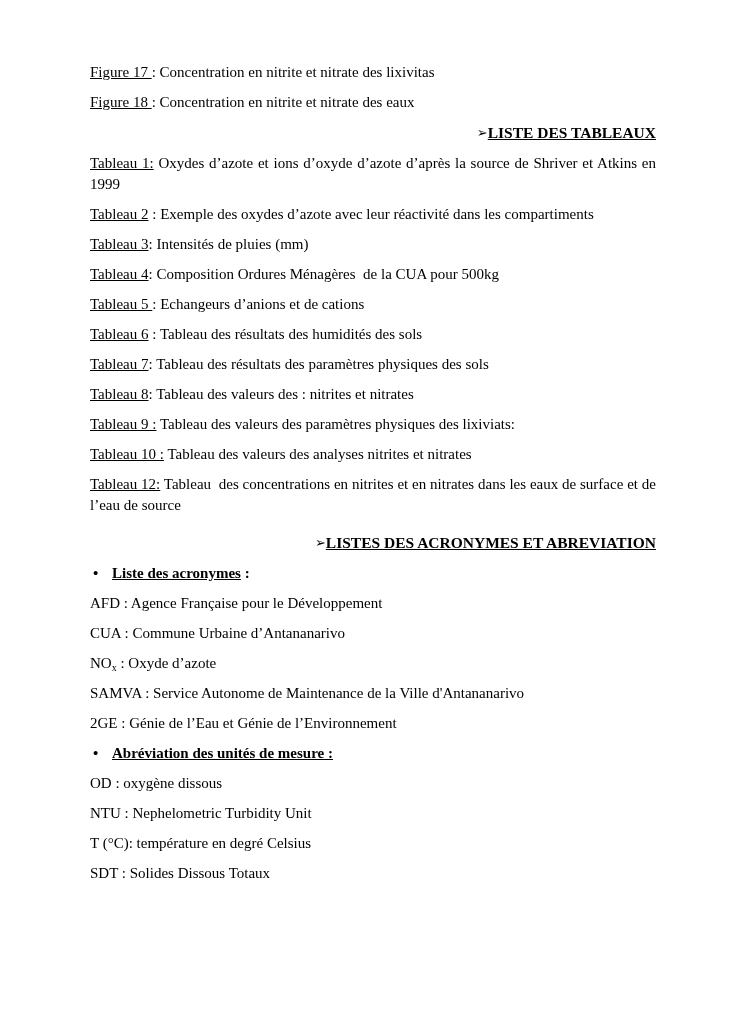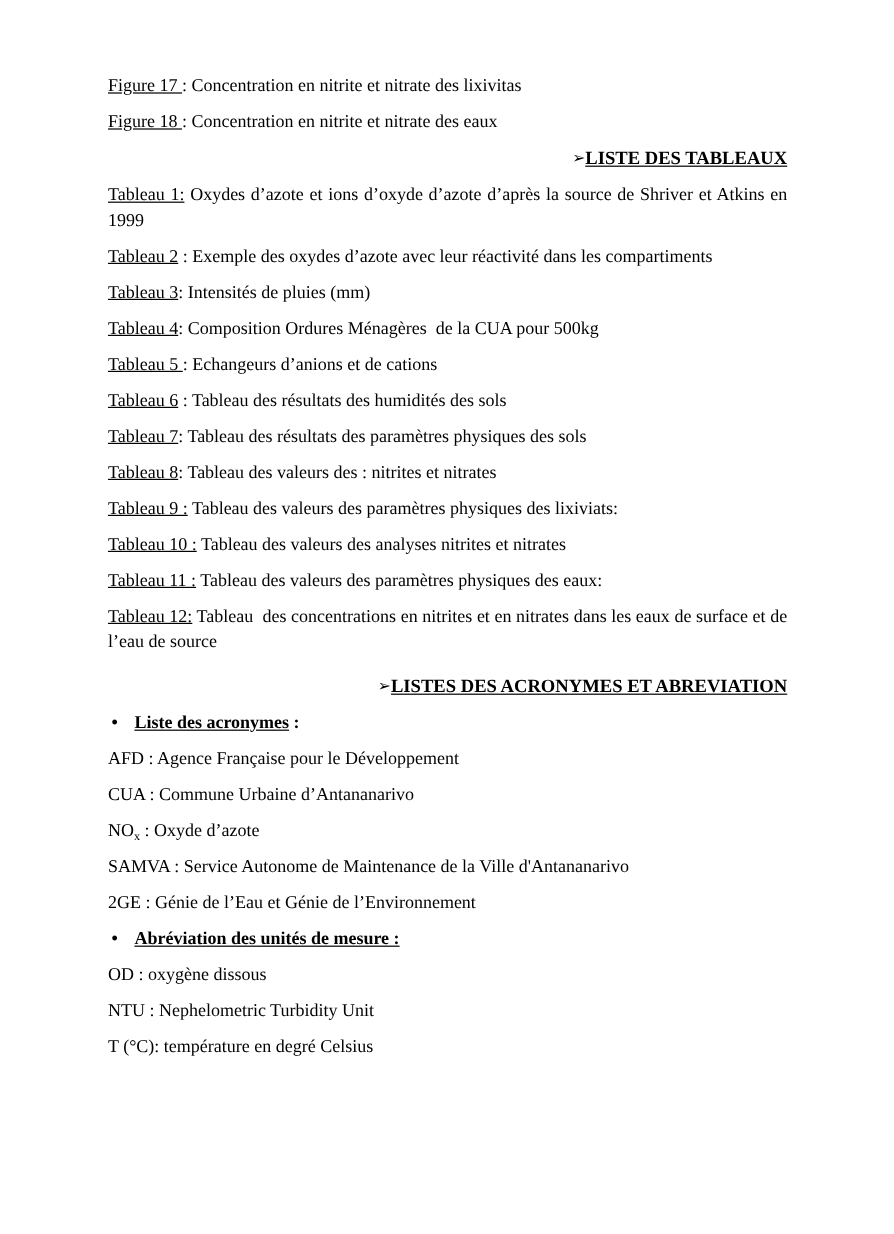"Tableau 11 : Tableau des" p.line { html: <p><span>Tableau 11 :</span><span> Tableau des valeurs des paramètres physiques des eaux:</span></p> -> none }
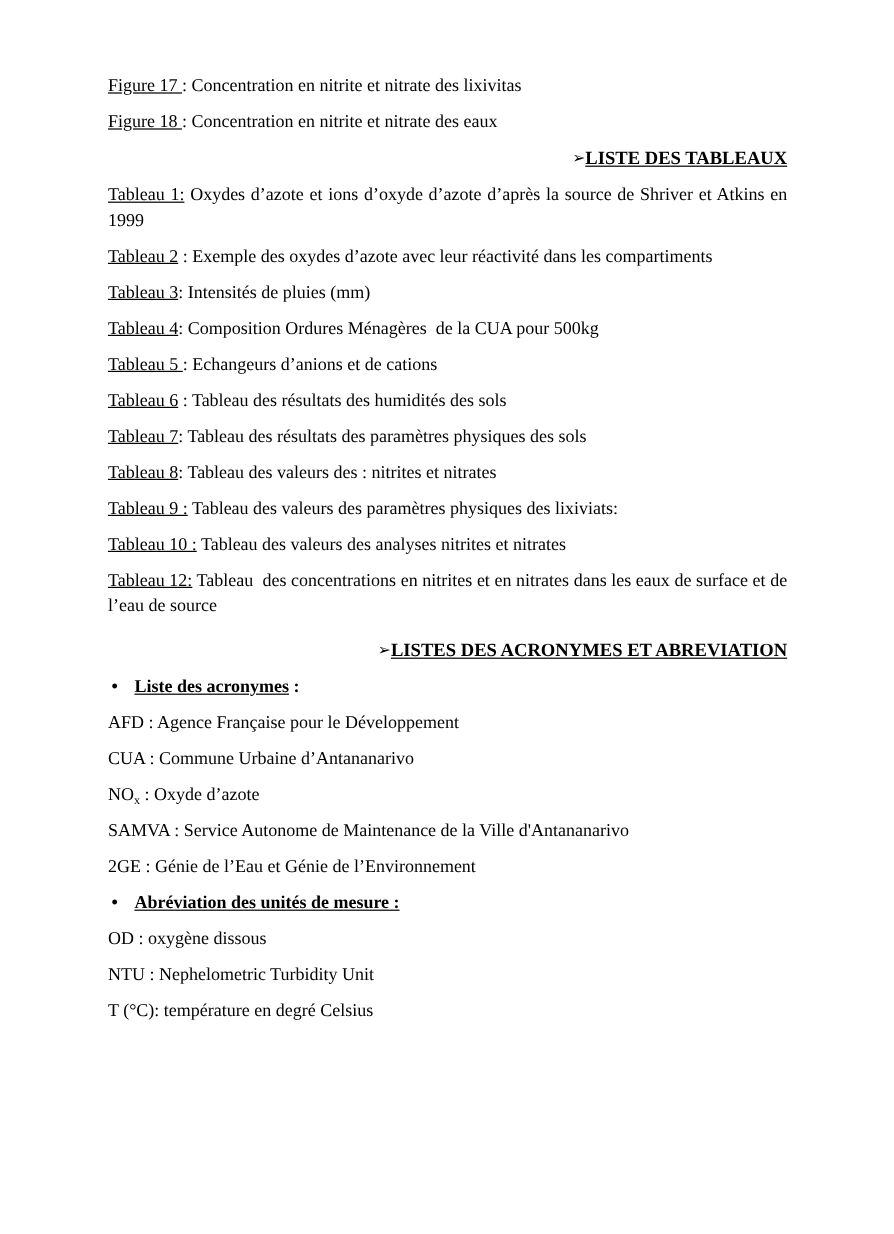"SDT : Solides Dissous Totaux" p.line { html: none -> <p><span>SDT : Solides Dissous Totaux</span></p> }
